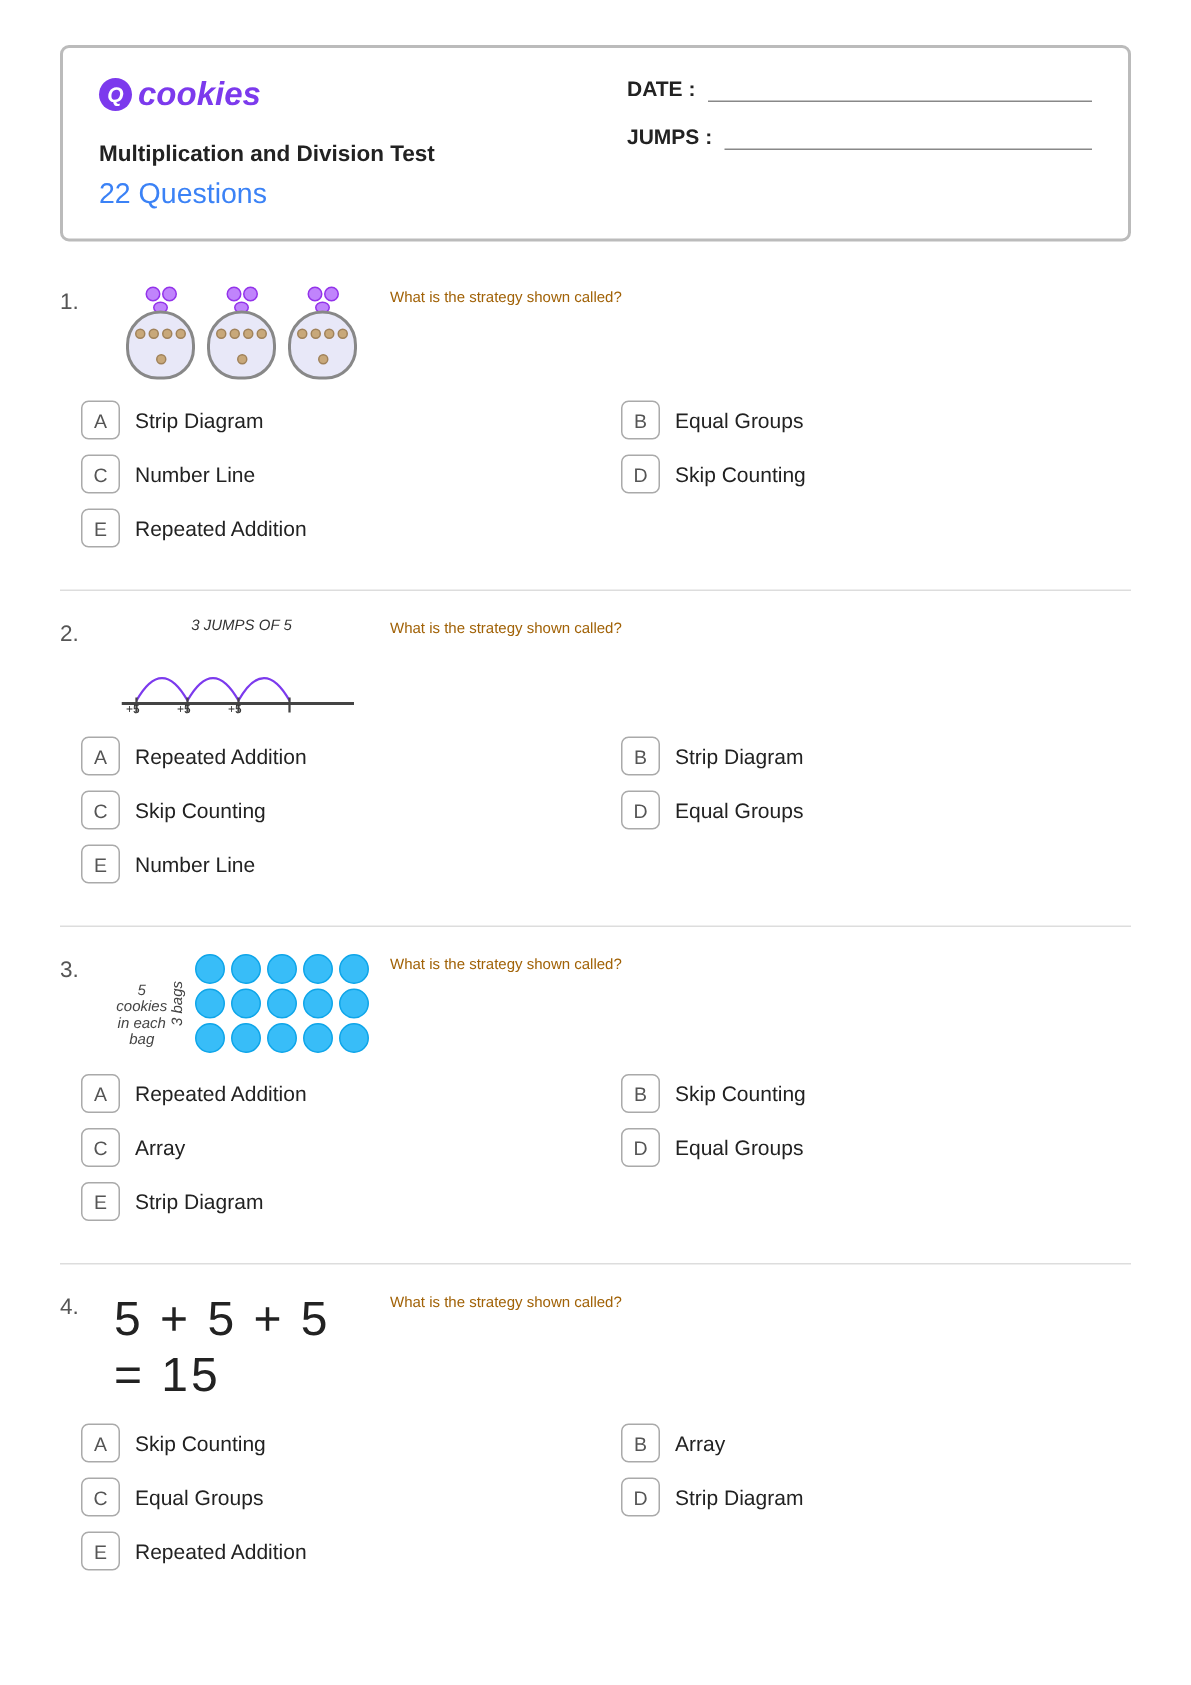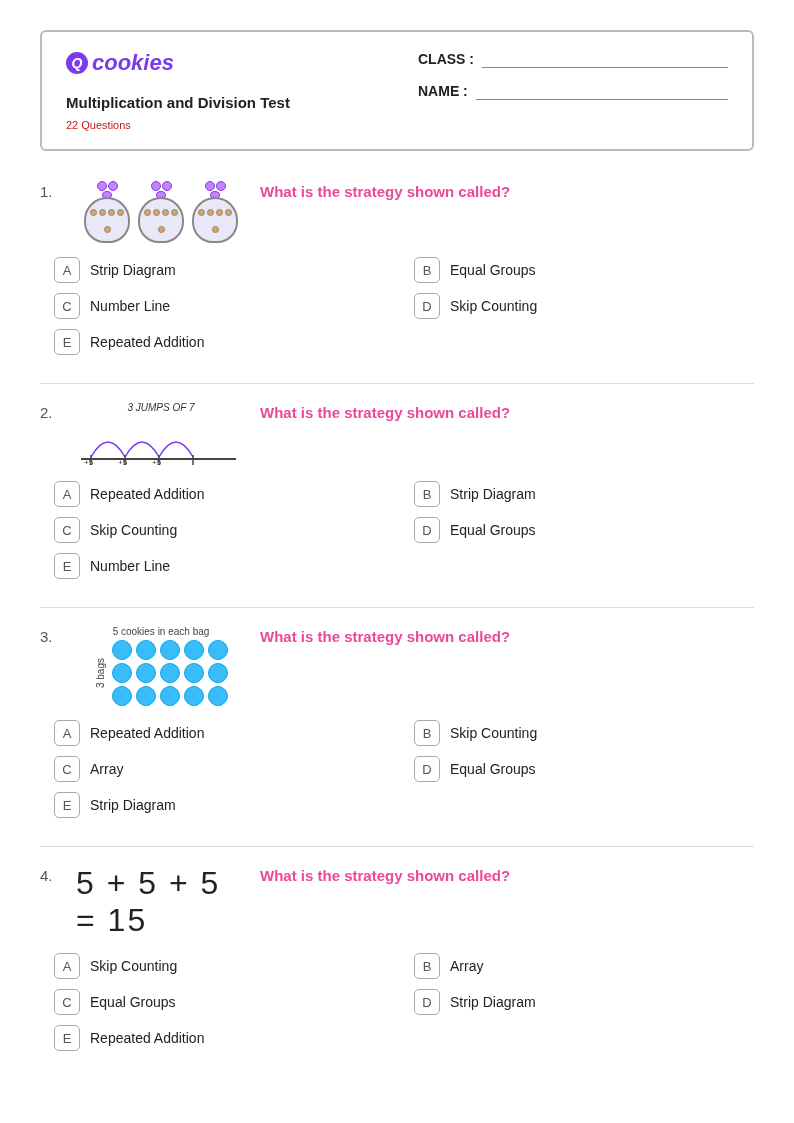"CLASS :" span { text: CLASS -> DATE }
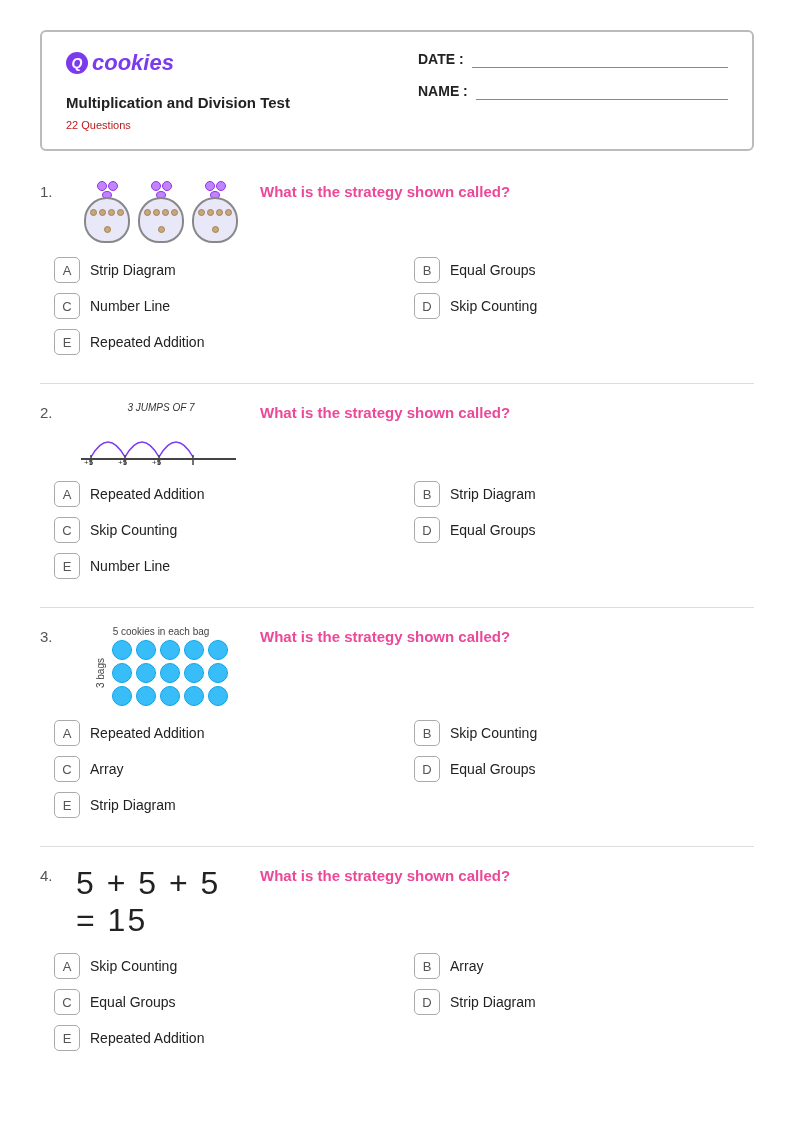"NAME :" span { text: NAME -> JUMPS }
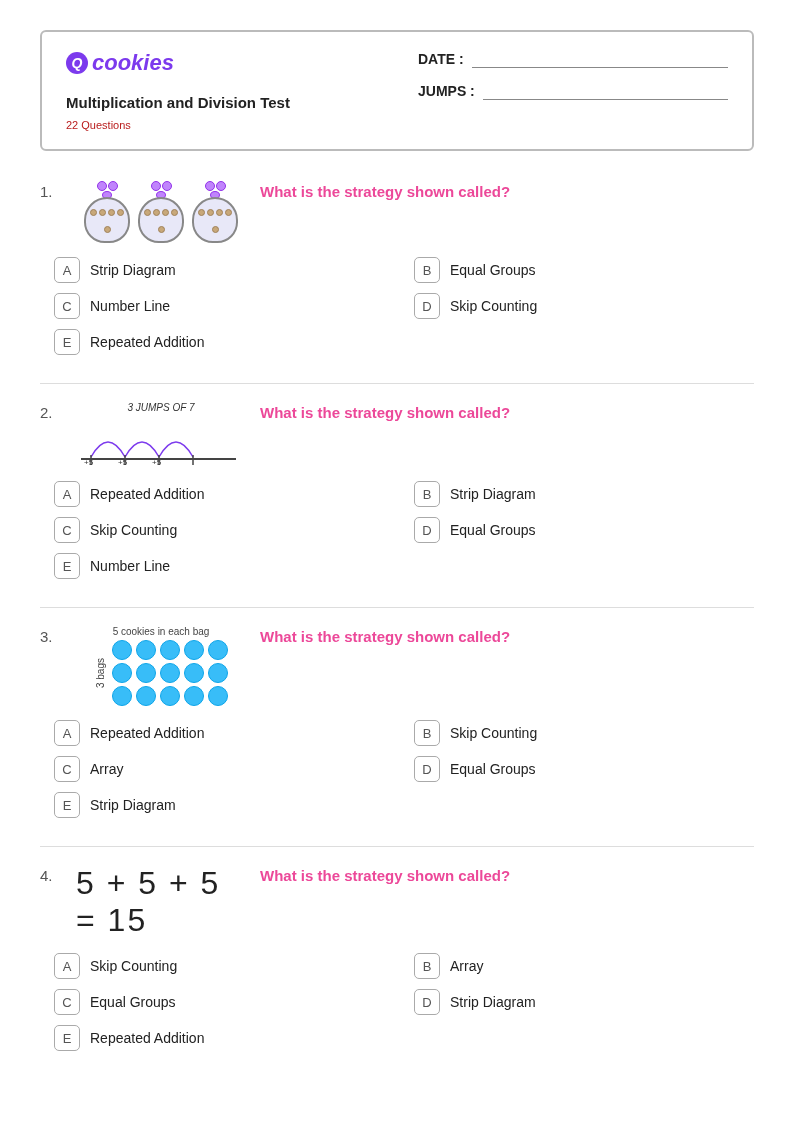"22 Questions" .test-questions { color: #b91c1c -> #3b82f6; font-size: 11px -> 19px }
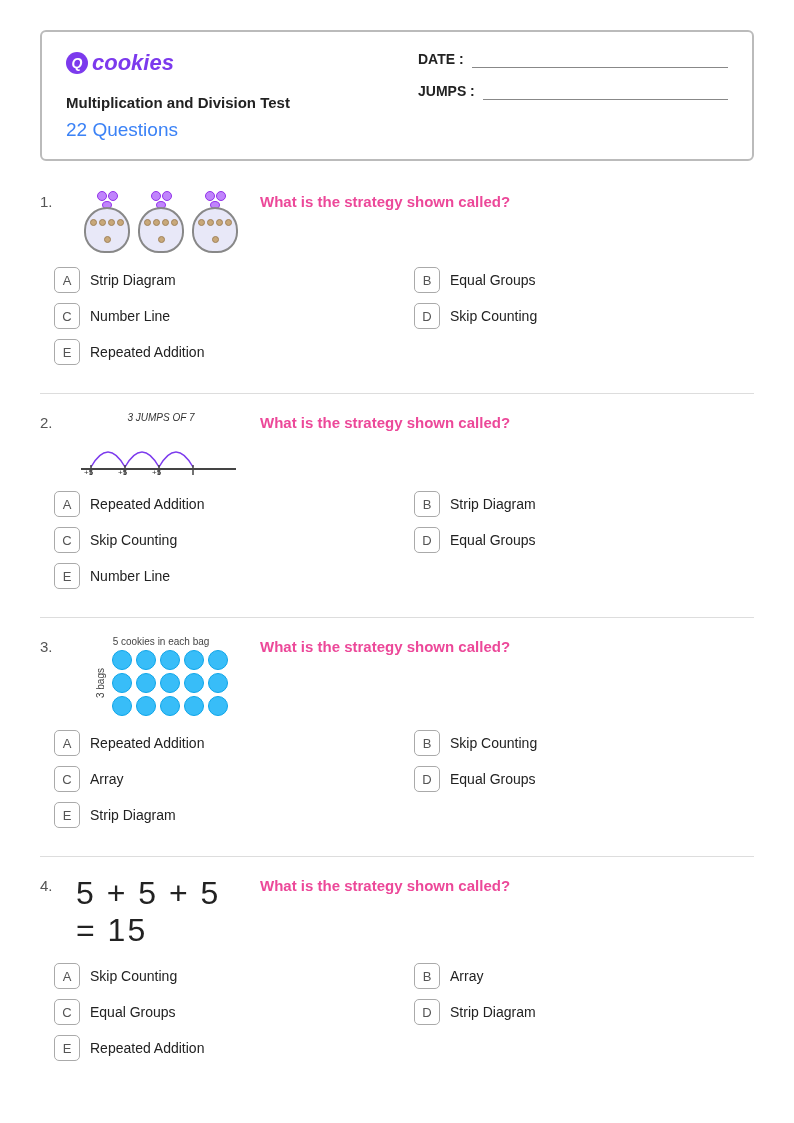"What is the strategy shown" .question-text { color: #ec4899 -> #a16207; font-size: 15px -> 10px; font-weight: bold -> none }
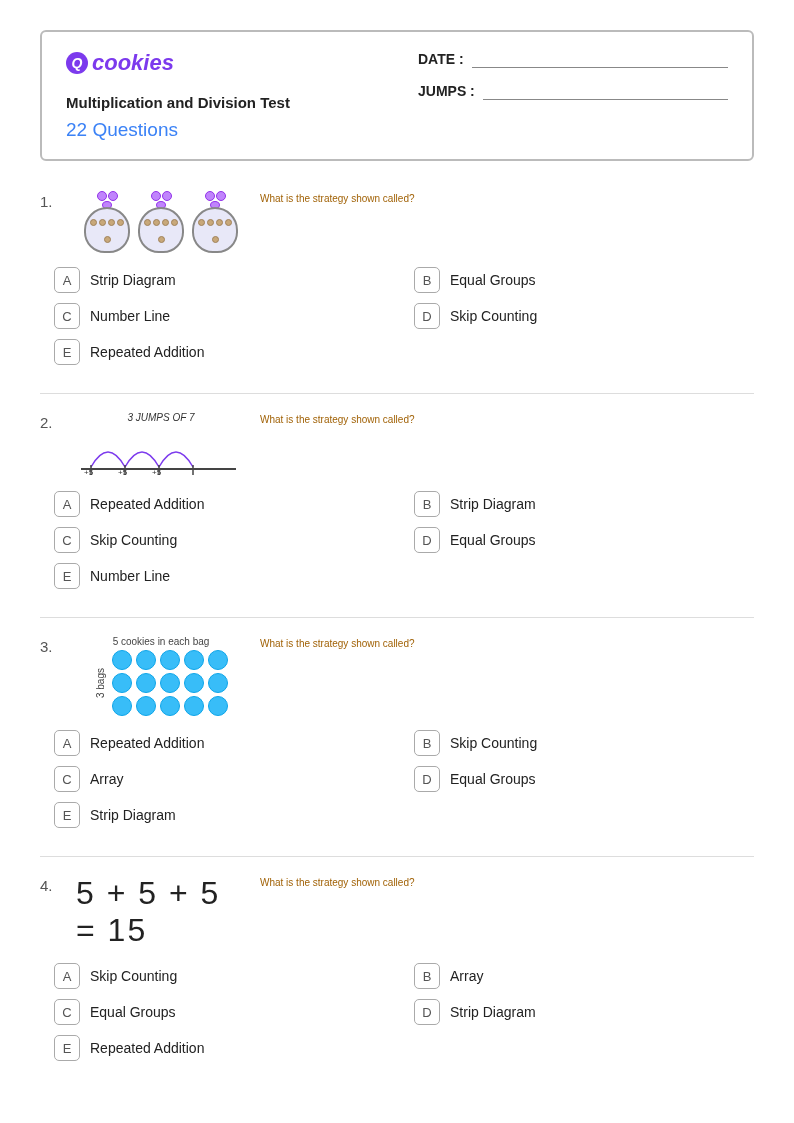"3 JUMPS OF 7" div.nl-label { text: 7 -> 5 }
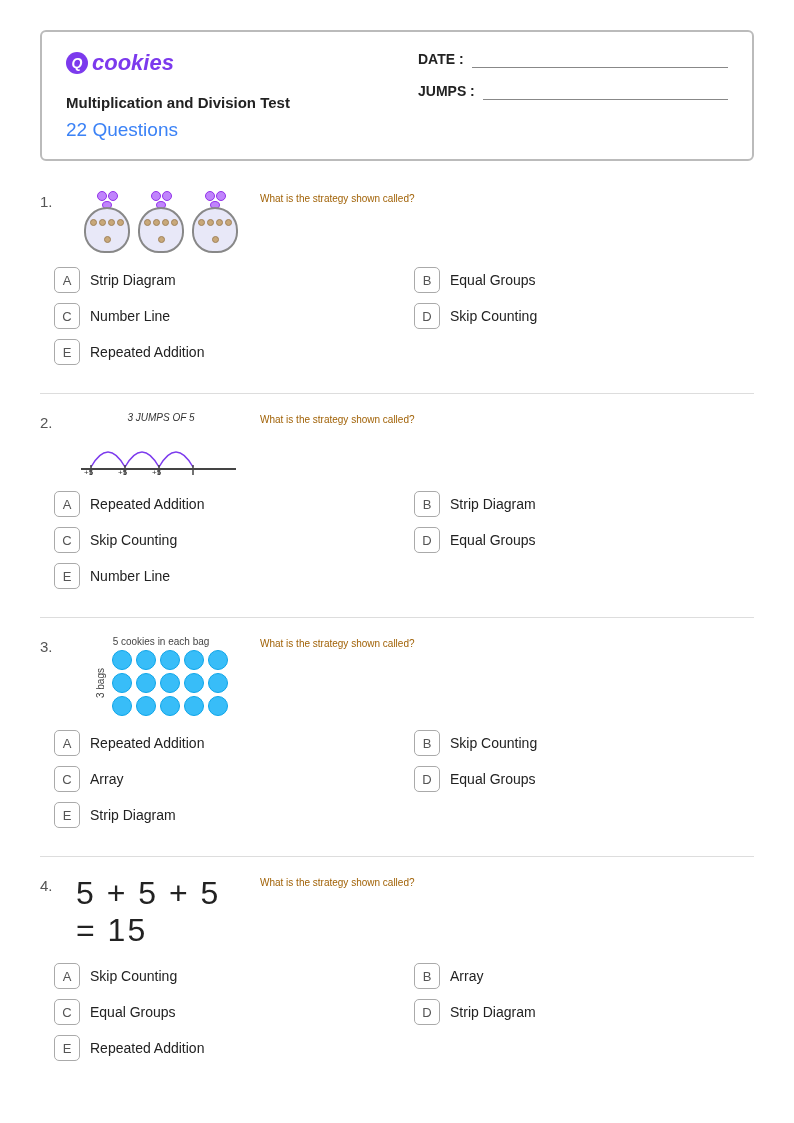"5 cookies in each bag" div { align-items: center -> flex-end; flex-direction: column -> row; font-style: none -> italic }
